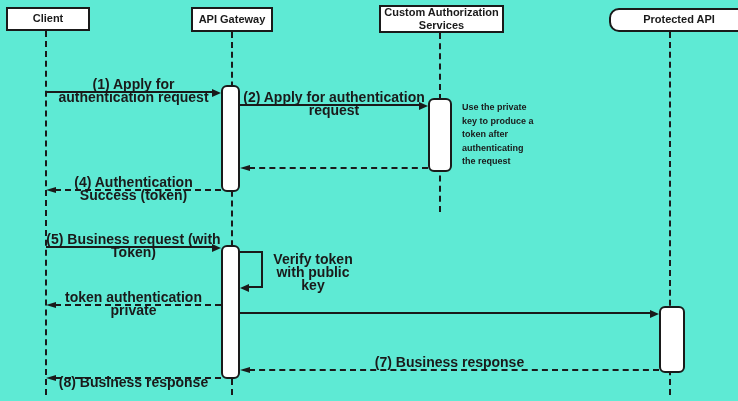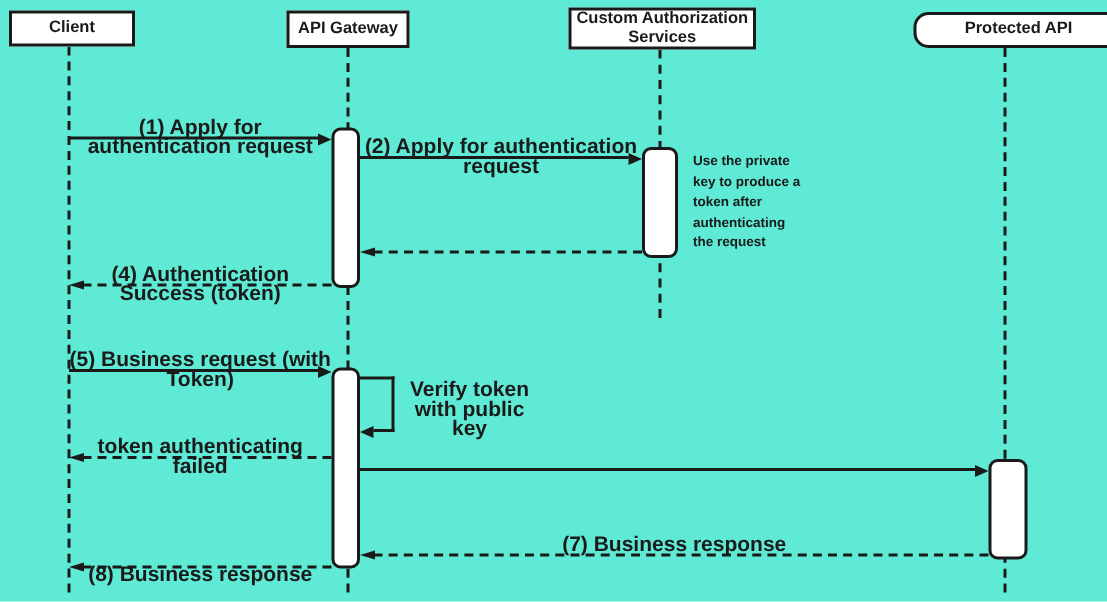"token authenticating failed" div.msg-label { text: authenticating failed -> authentication private }
